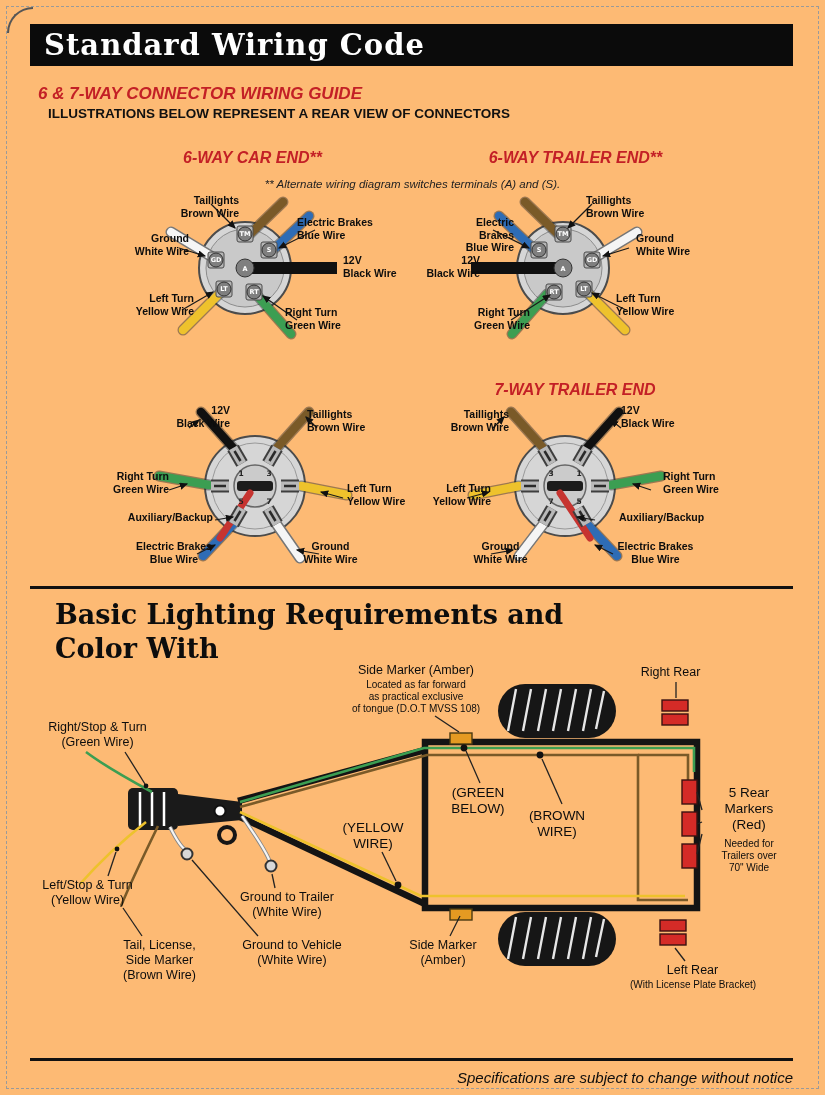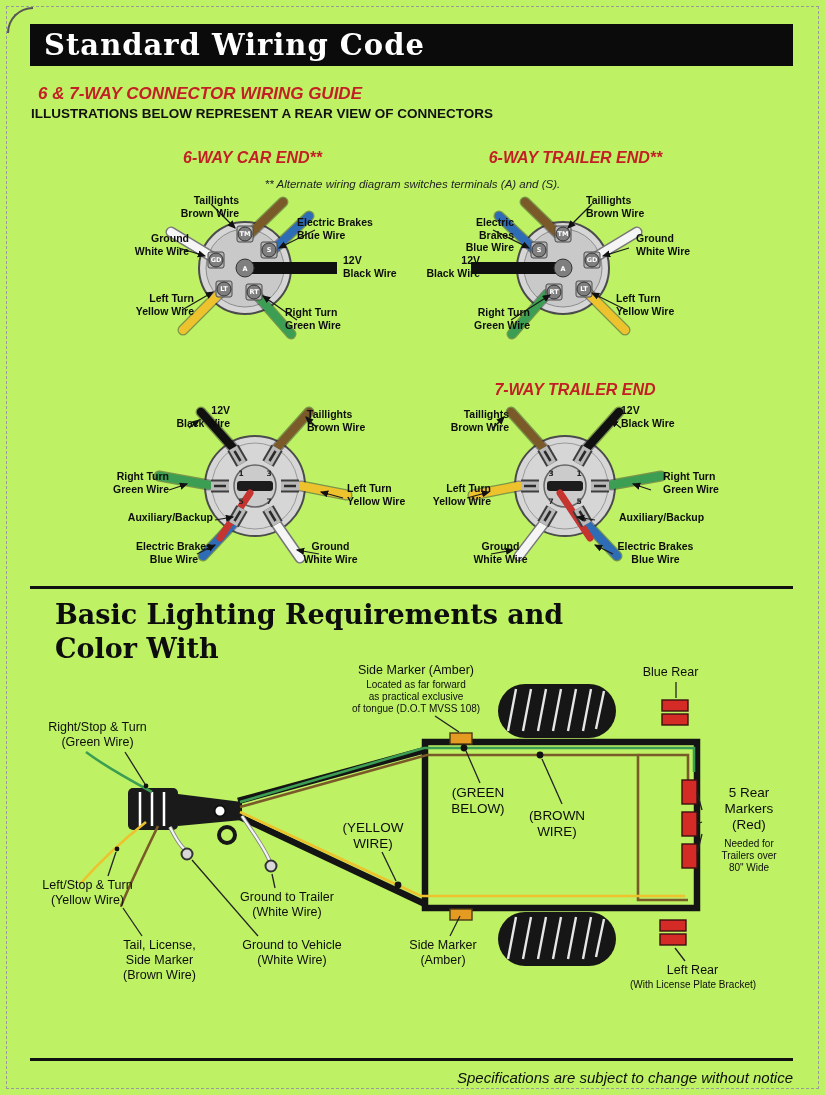"Standard Wiring Code" .page { background: #bef264 -> #fdba74 }
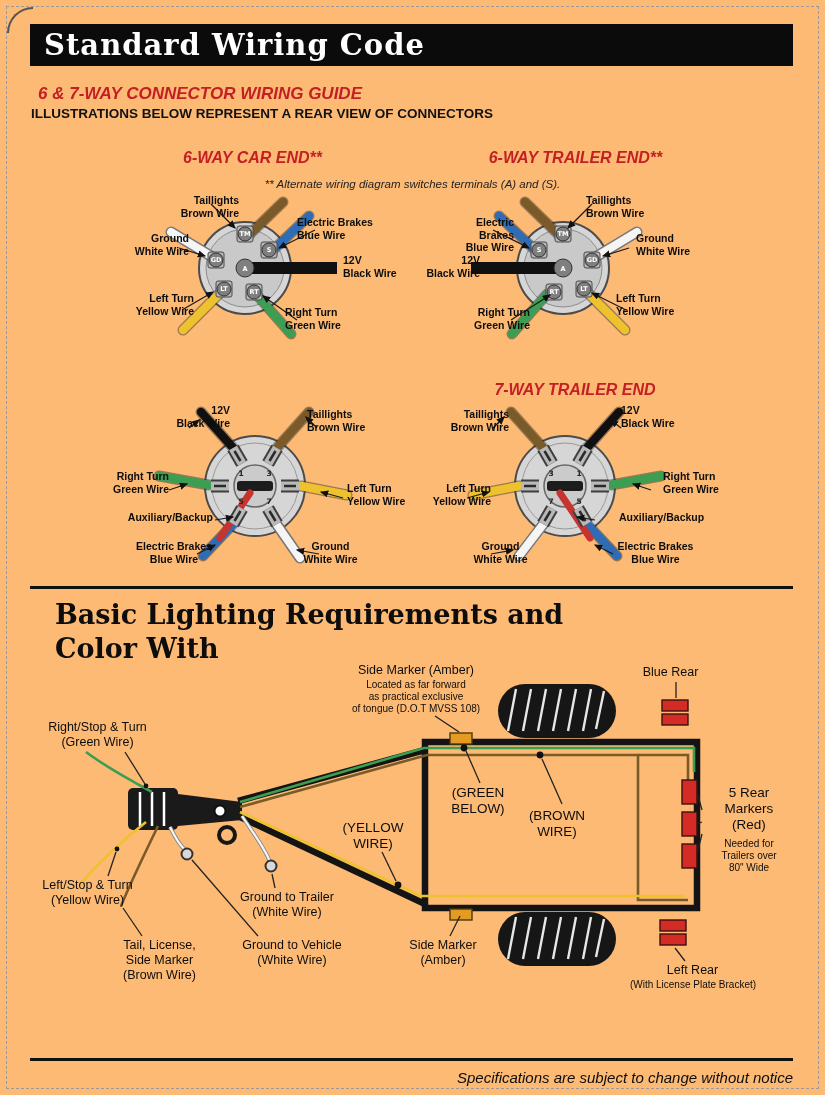"ILLUSTRATIONS BELOW REPRESENT A REAR" .guide-subheading { left: 31px -> 48px }
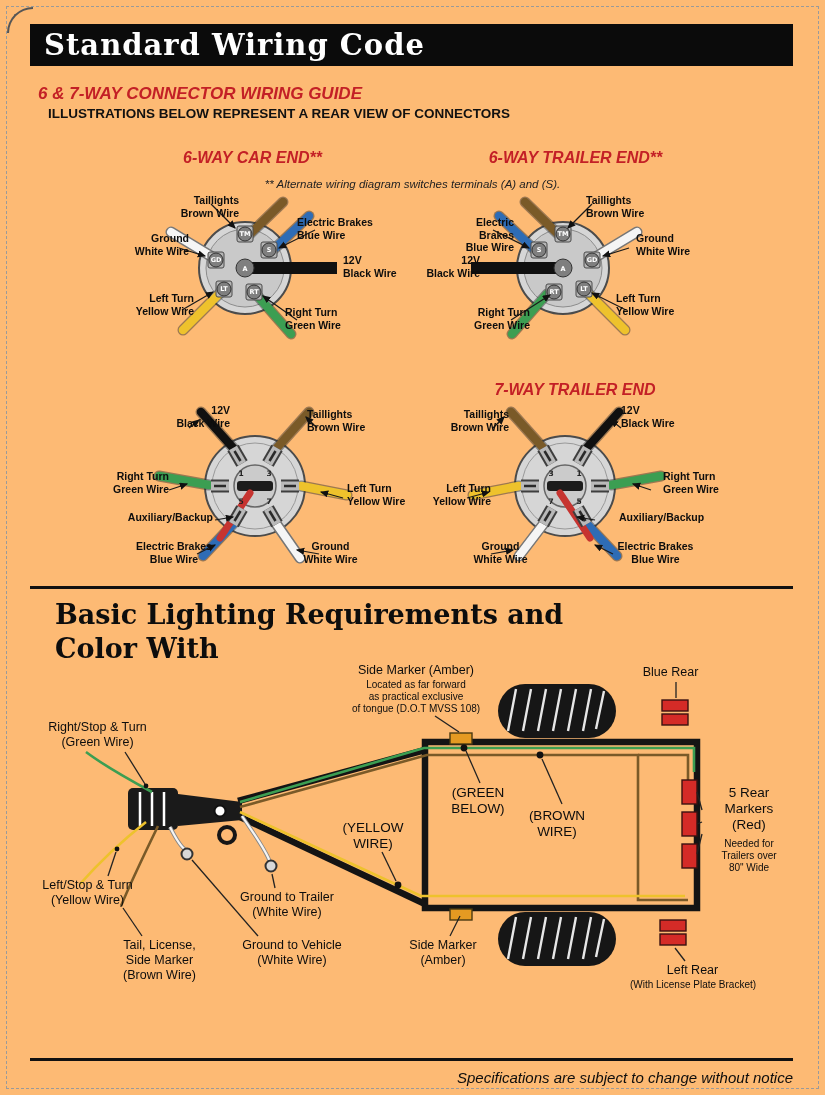"Blue Rear" div.llbl { text: Blue -> Right }
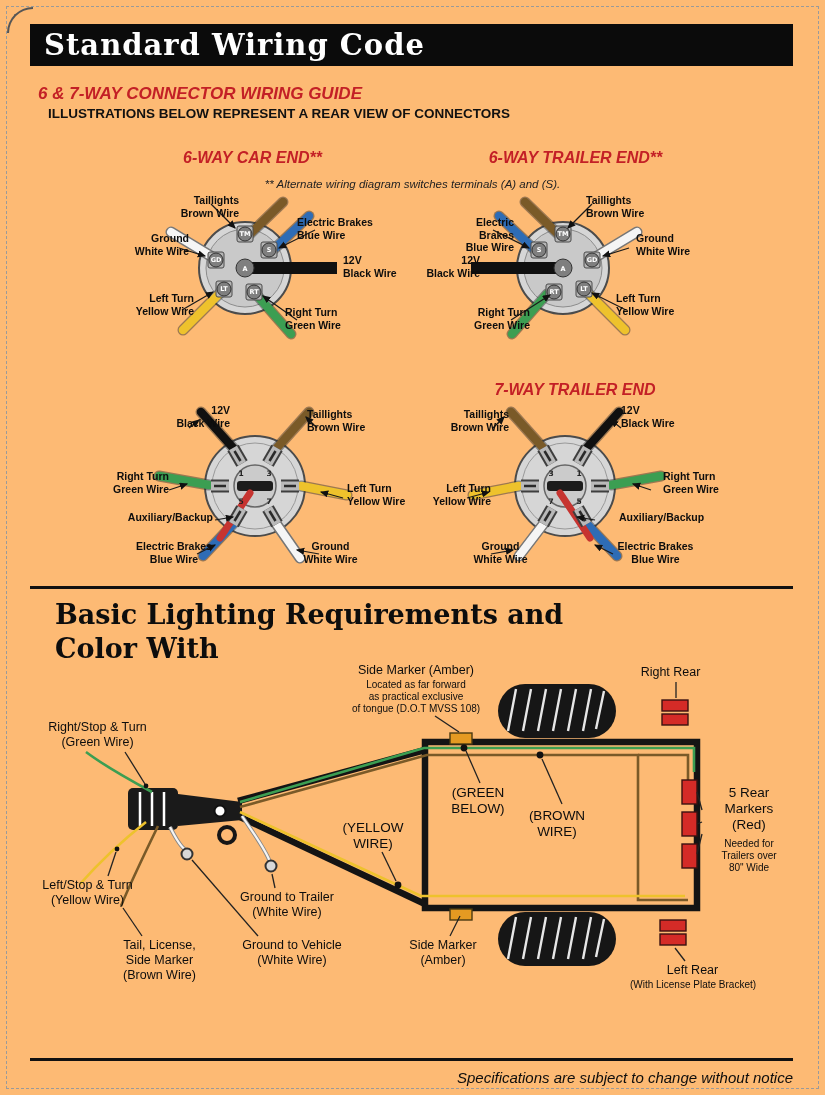"Needed for" div.llbl { text: 80 -> 70 }
